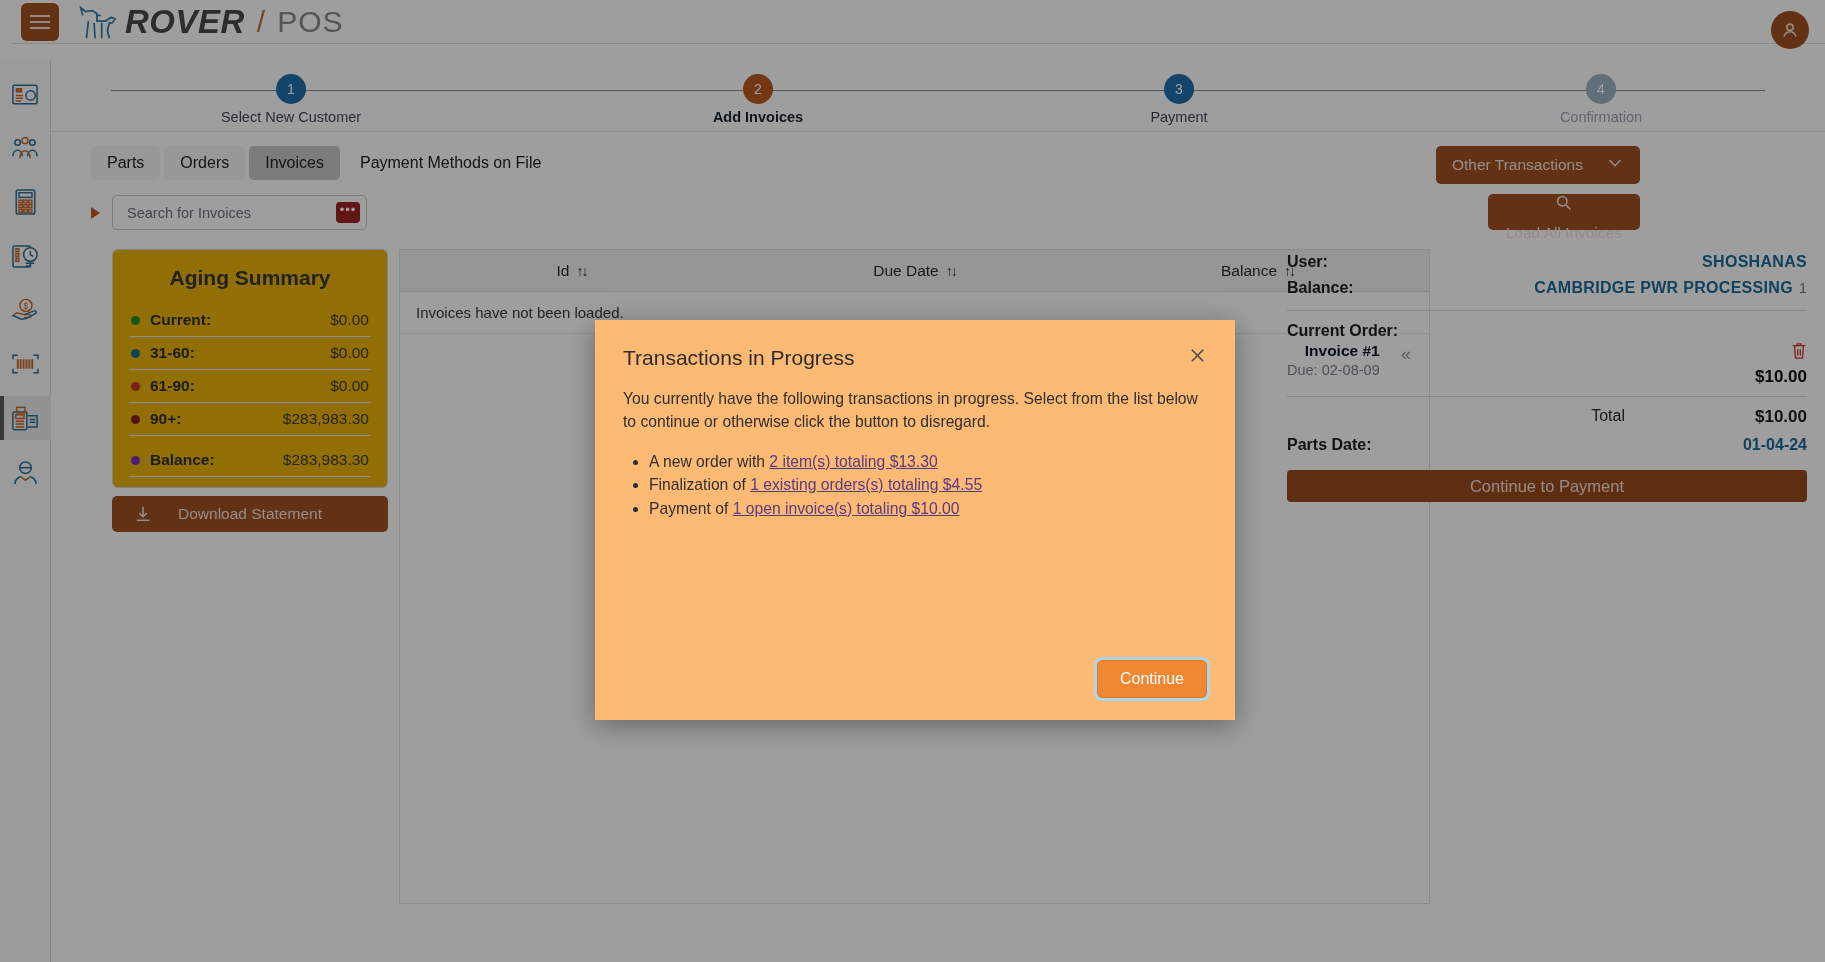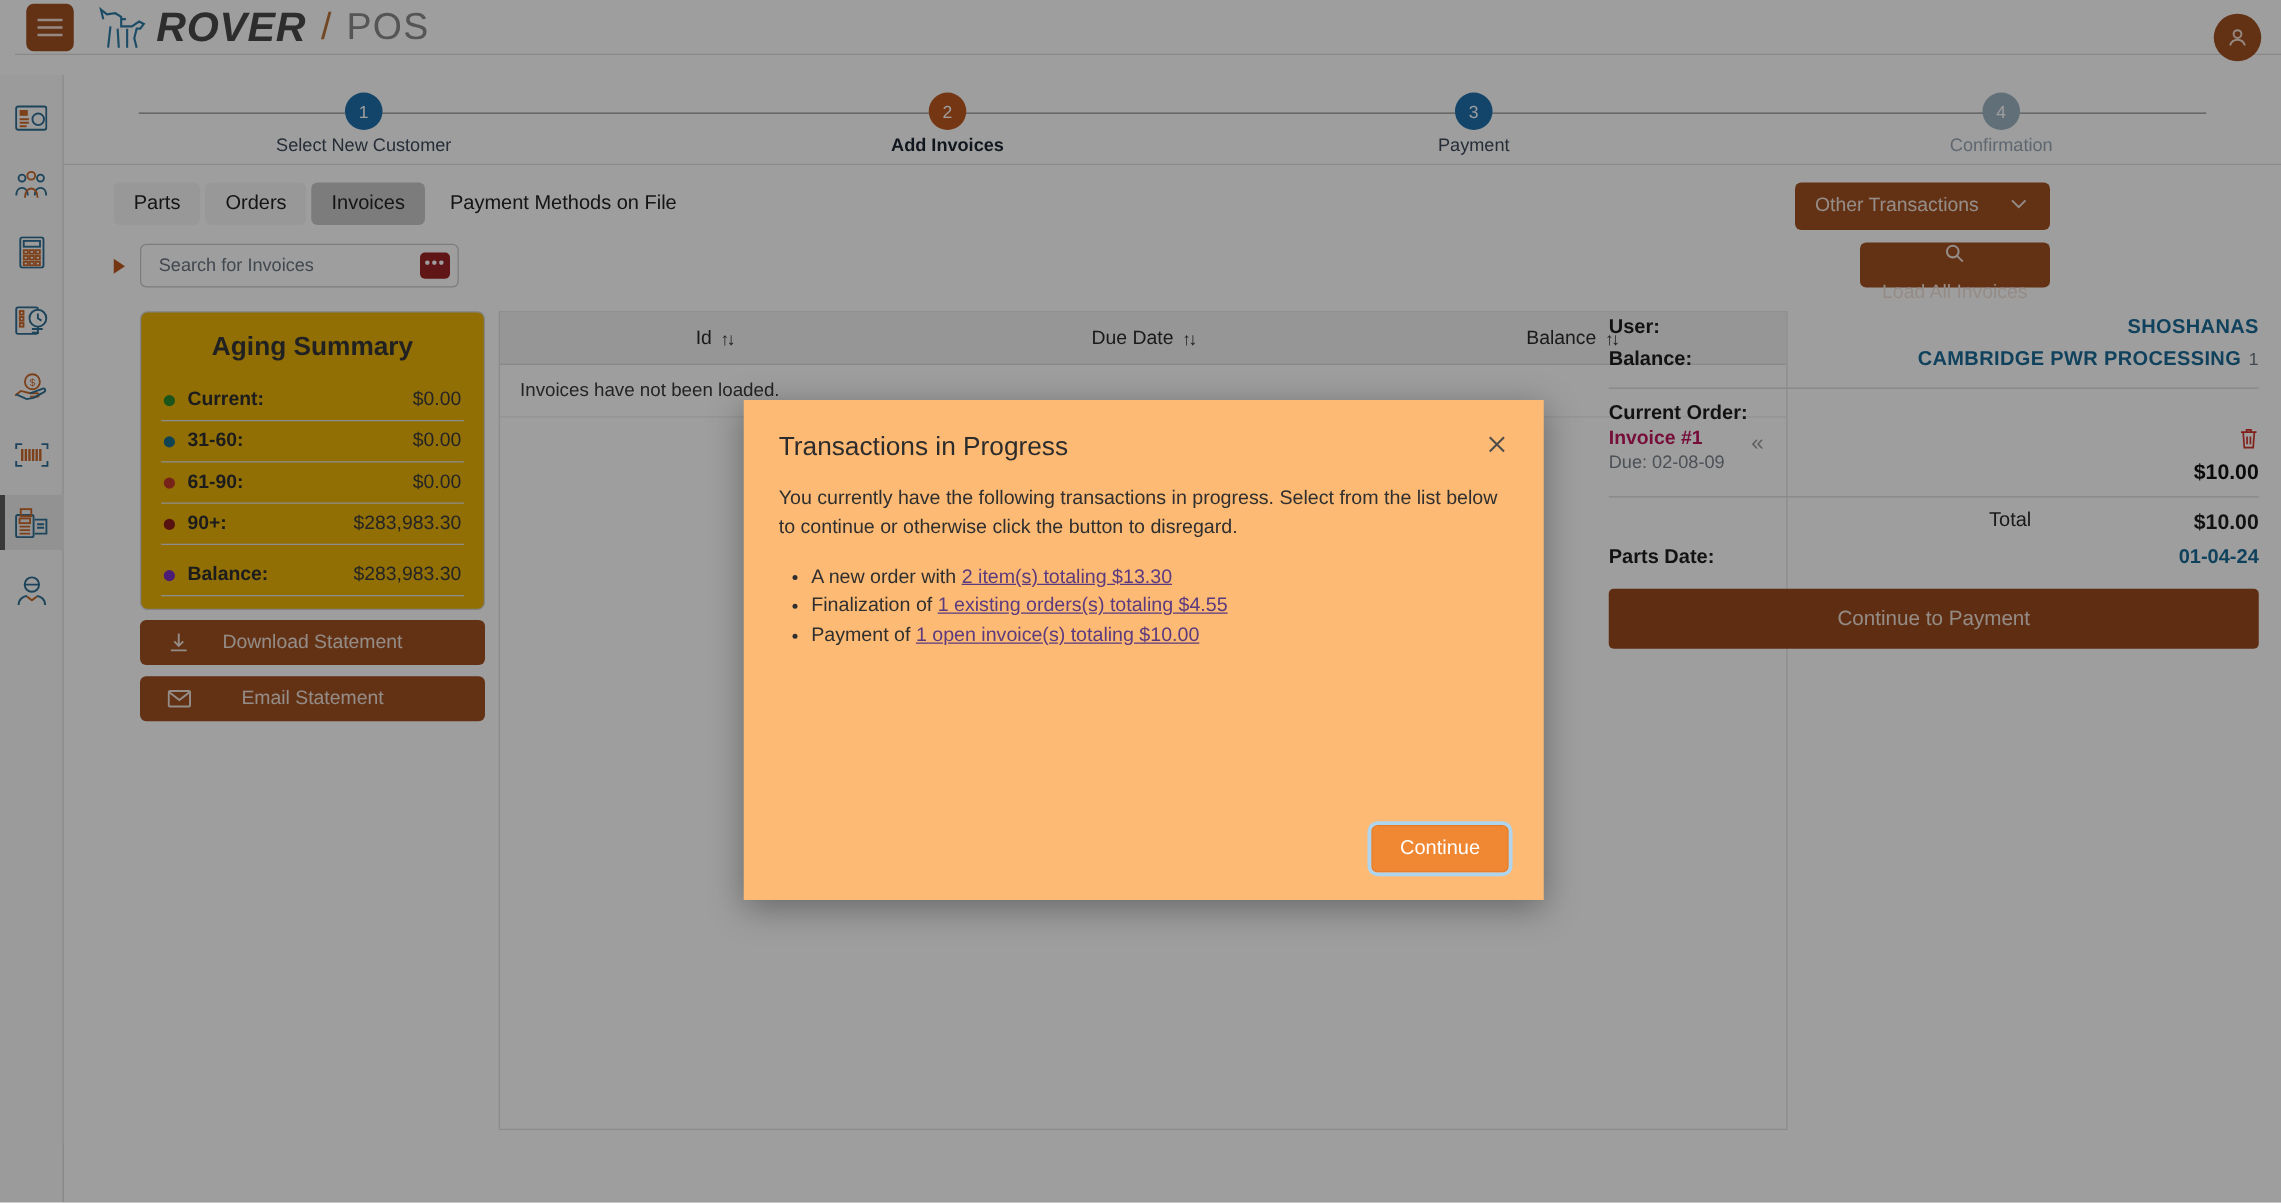"Invoice #1" .order-left .inv { color: #be185d -> #0f172a; text-align: none -> right }
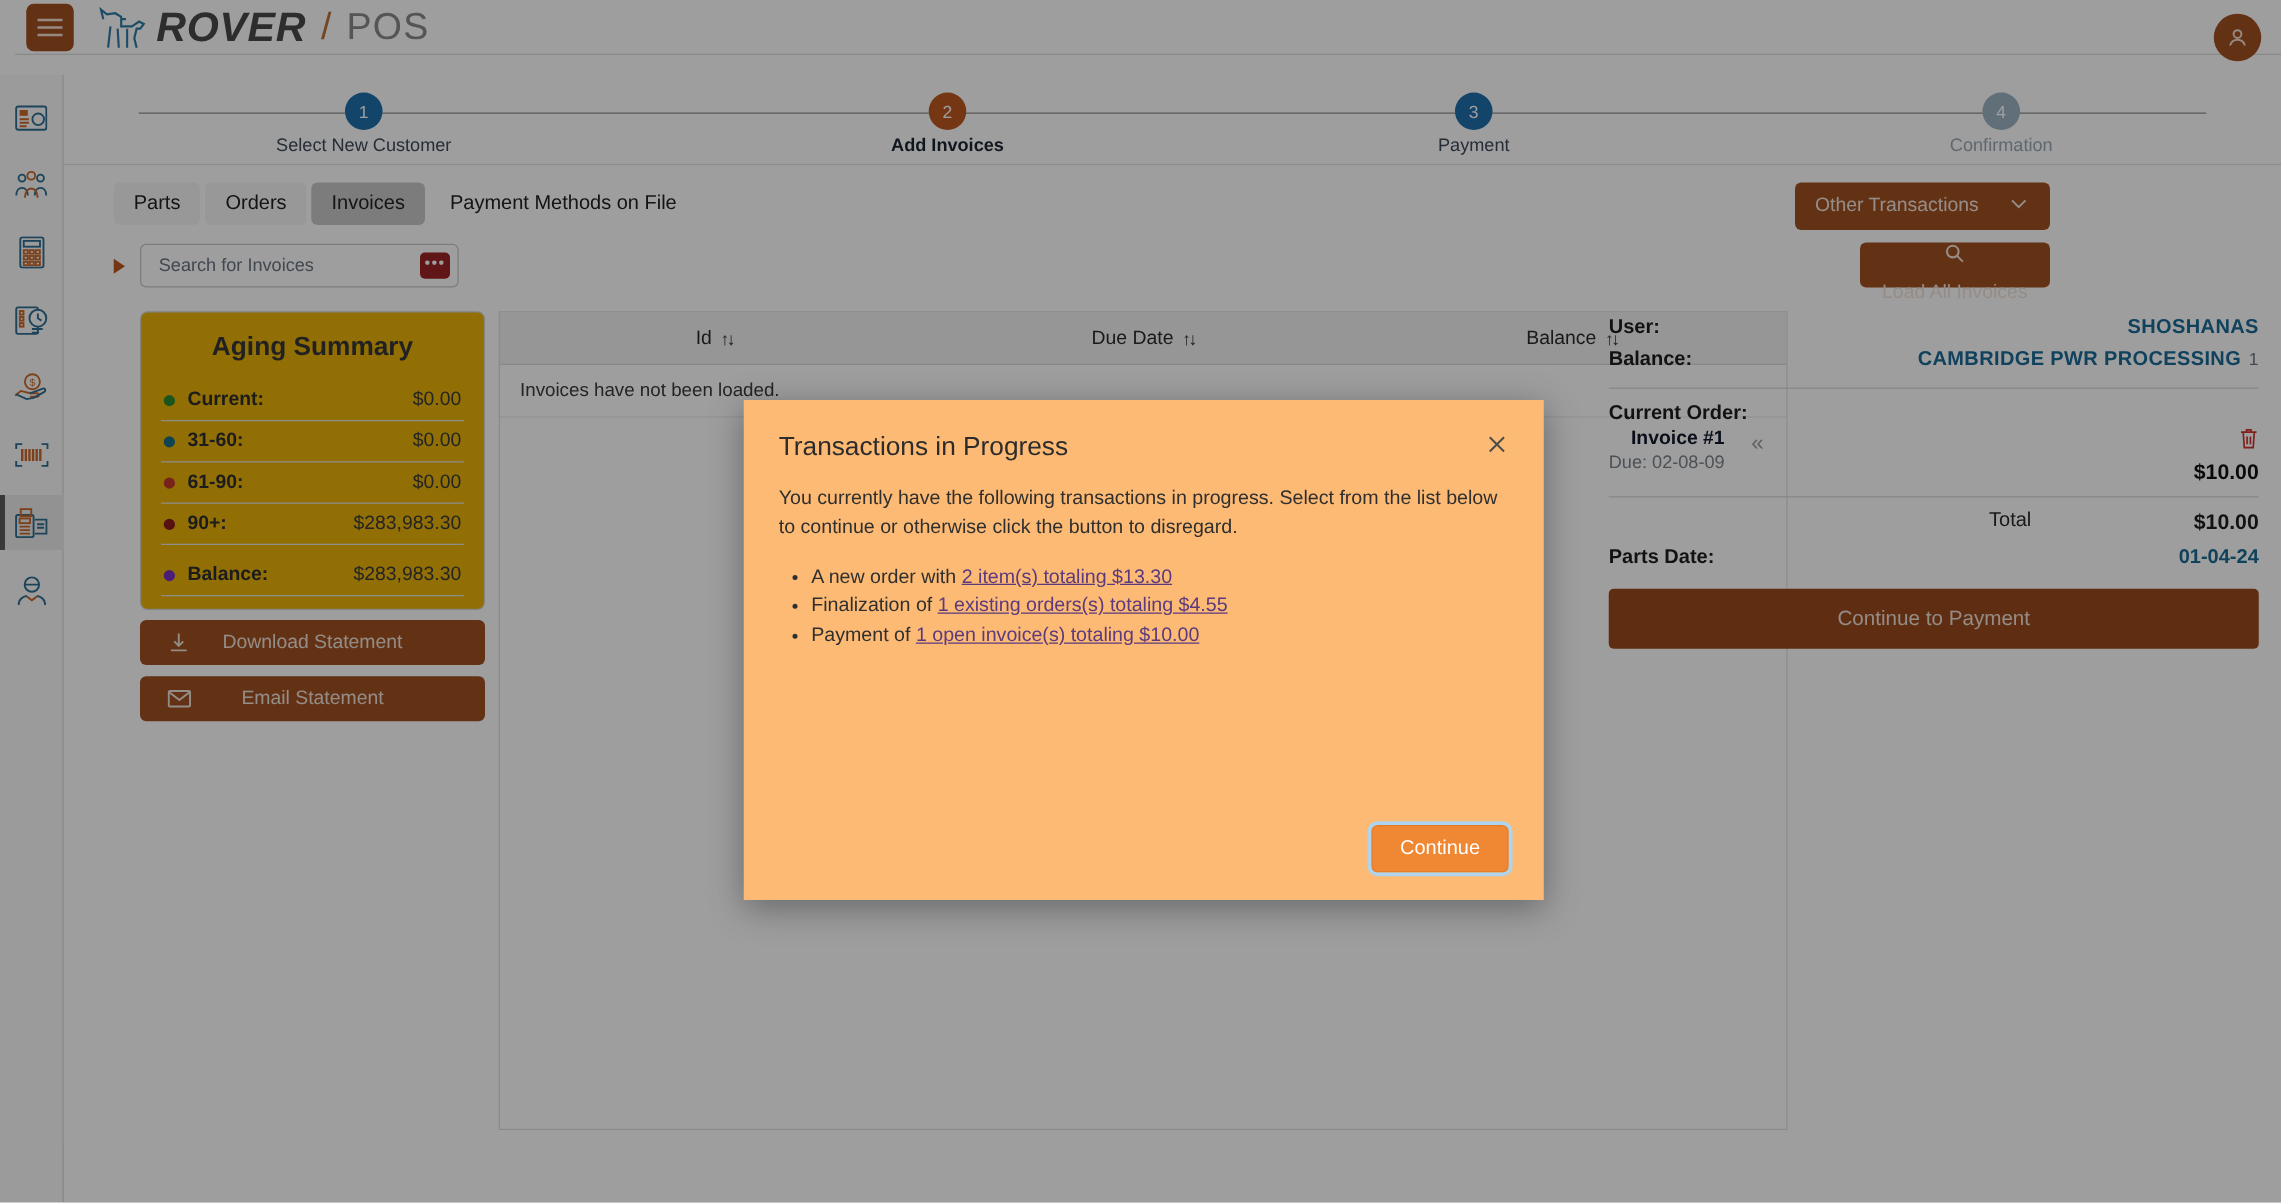"Continue to Payment" .btn-pay { height: 48px -> 32px }
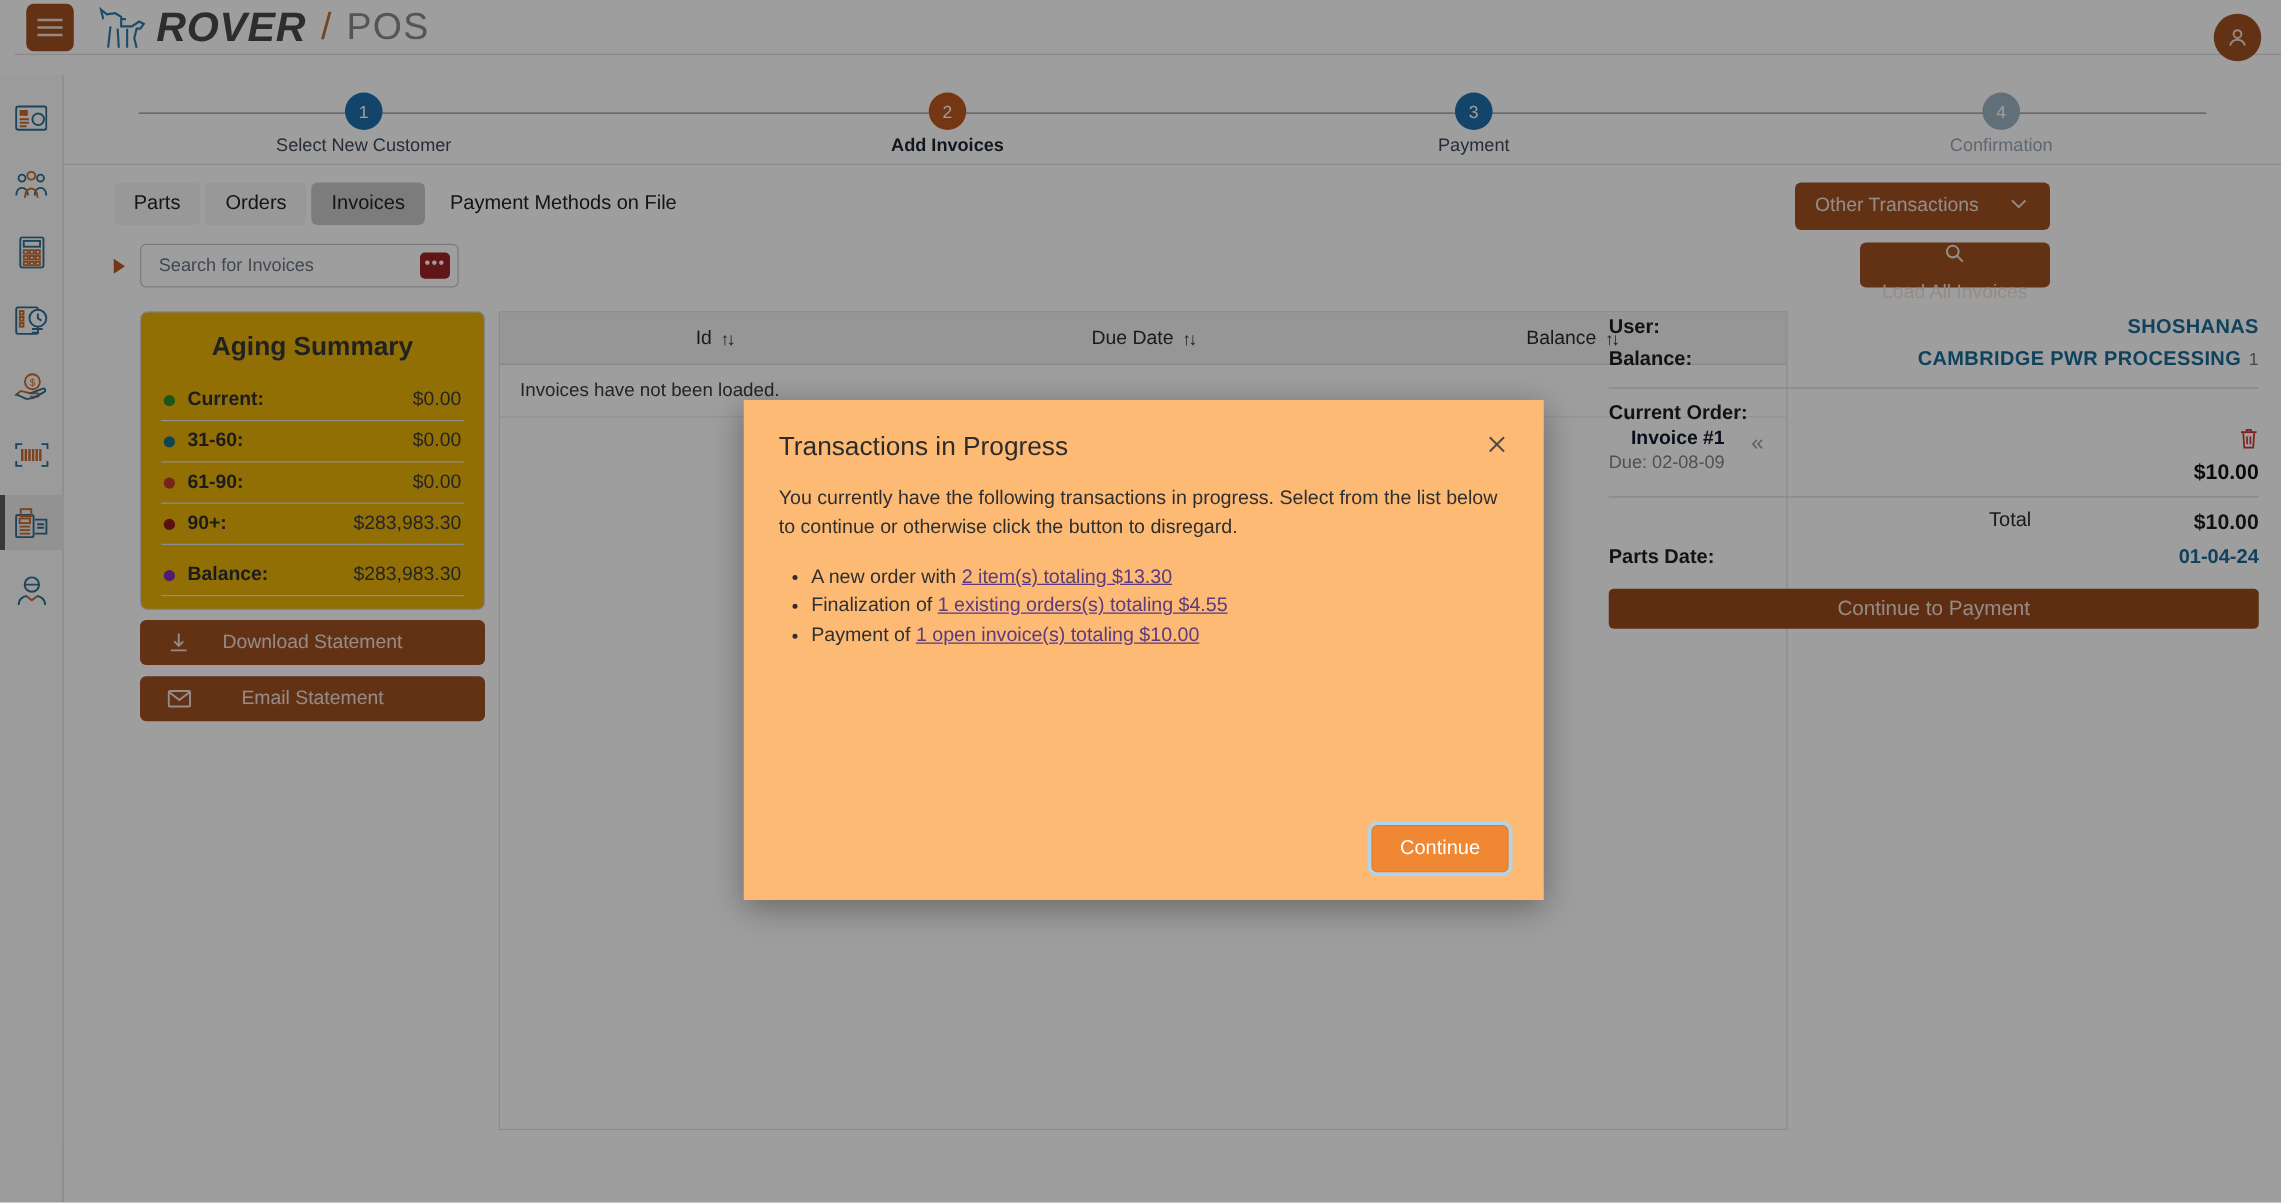"Email Statement" div.stmt-btn { html: <div> <span> <svg> <rect></rect> <path></path> </svg> </span> <span>Email Statement</span> </div> -> none }
